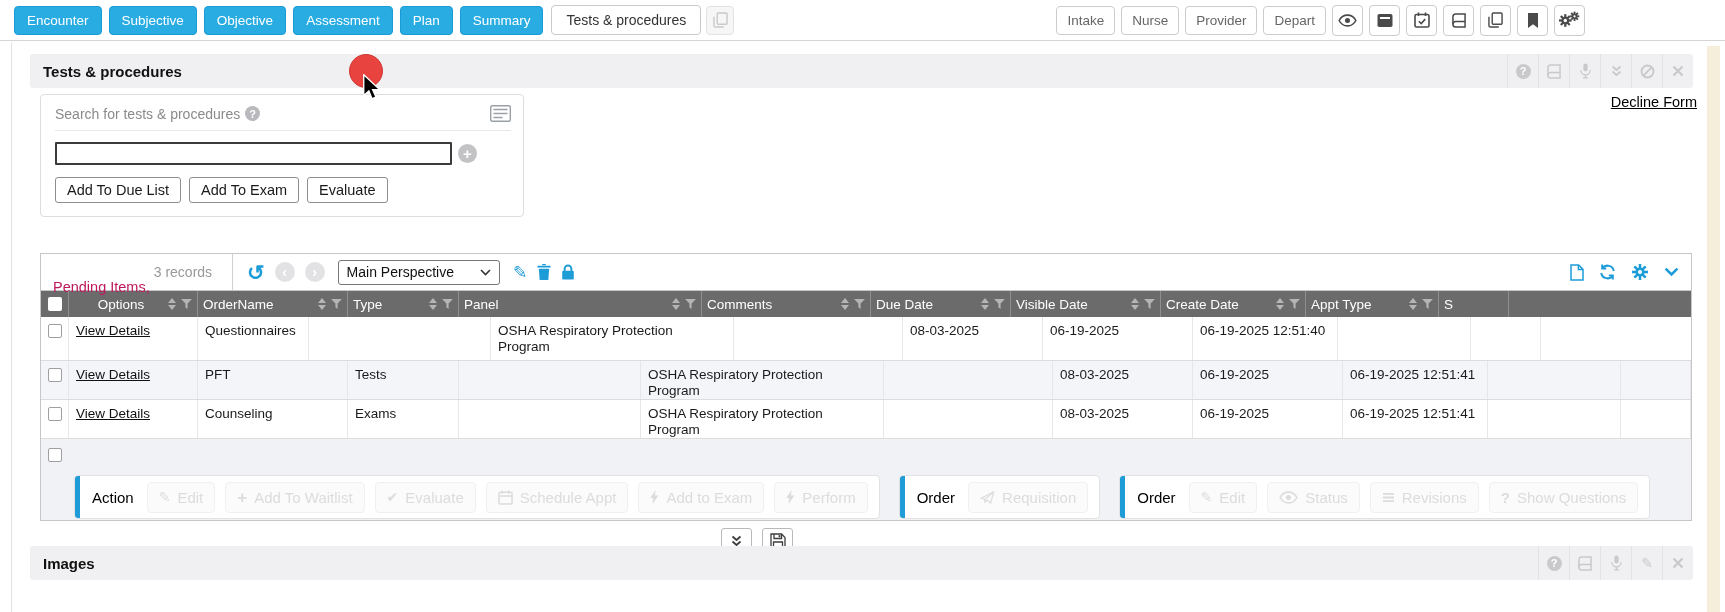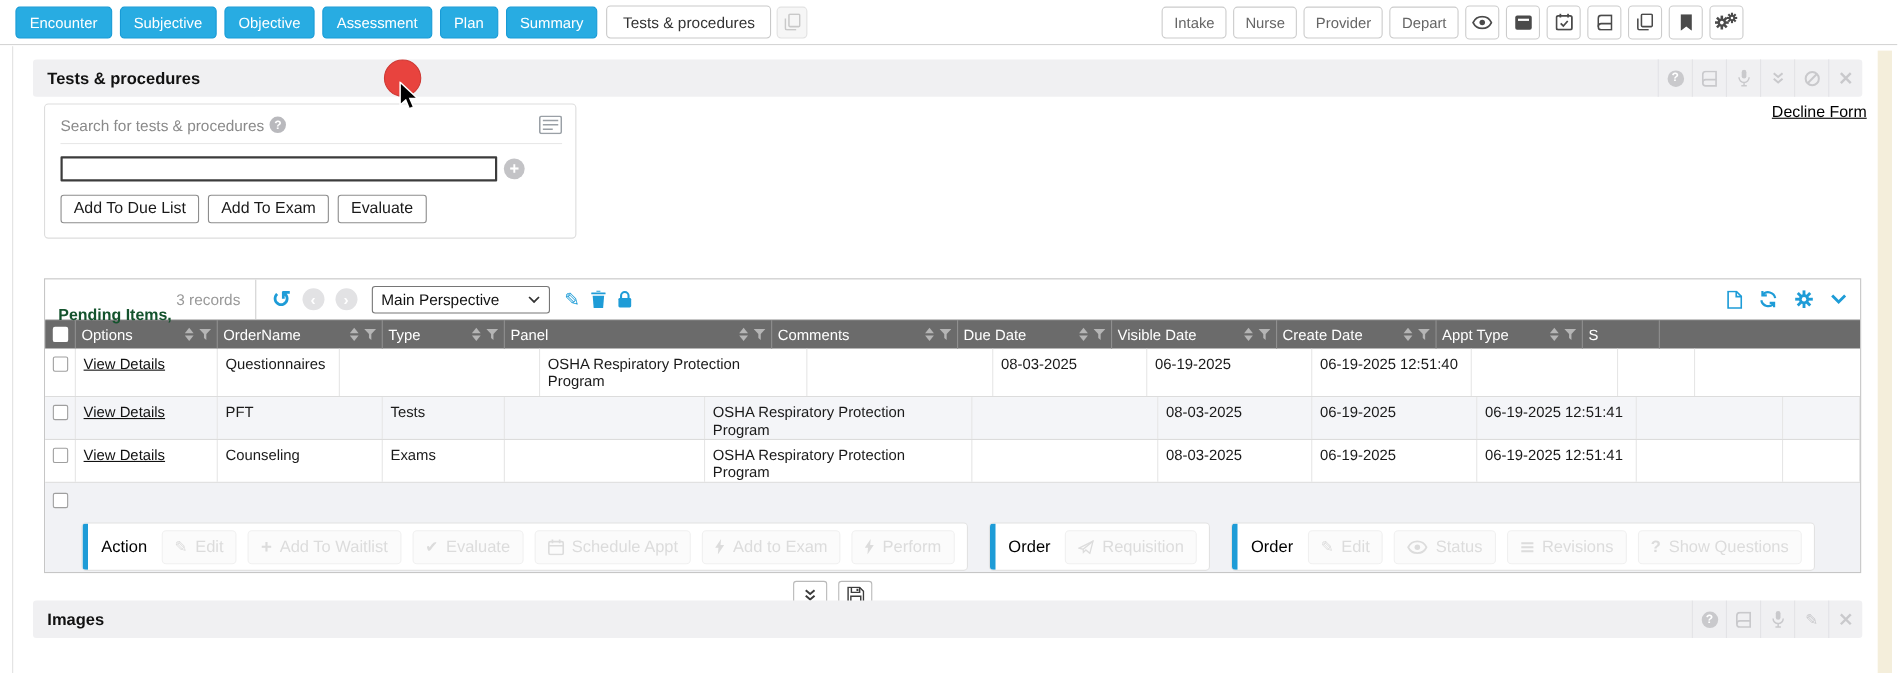"Pending Items," .pt-title { color: #14532d -> #be185d; font-weight: bold -> normal }
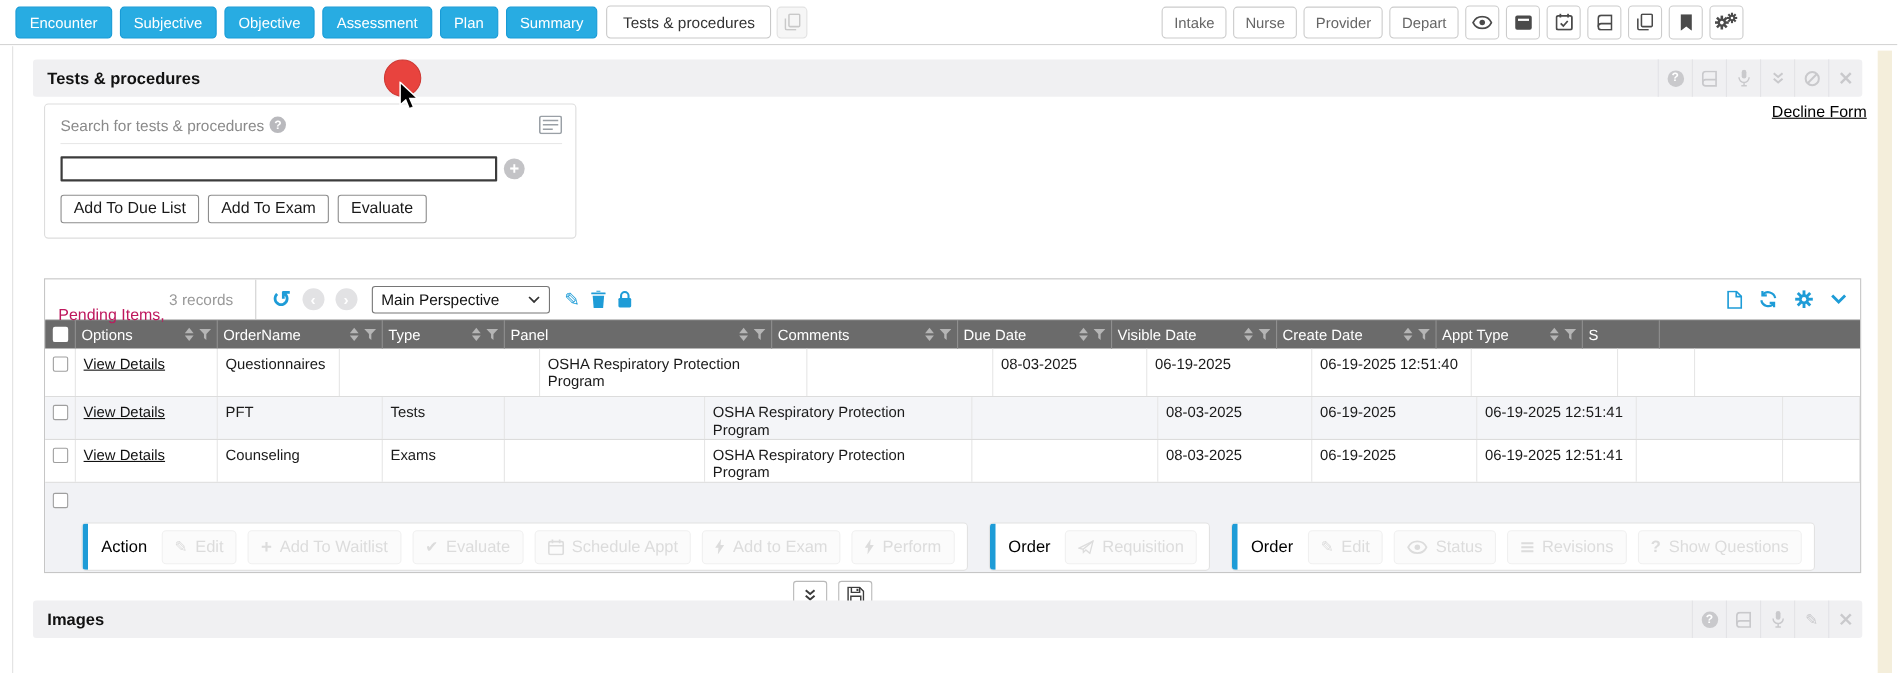"Options" div.th { text-align: none -> center }
